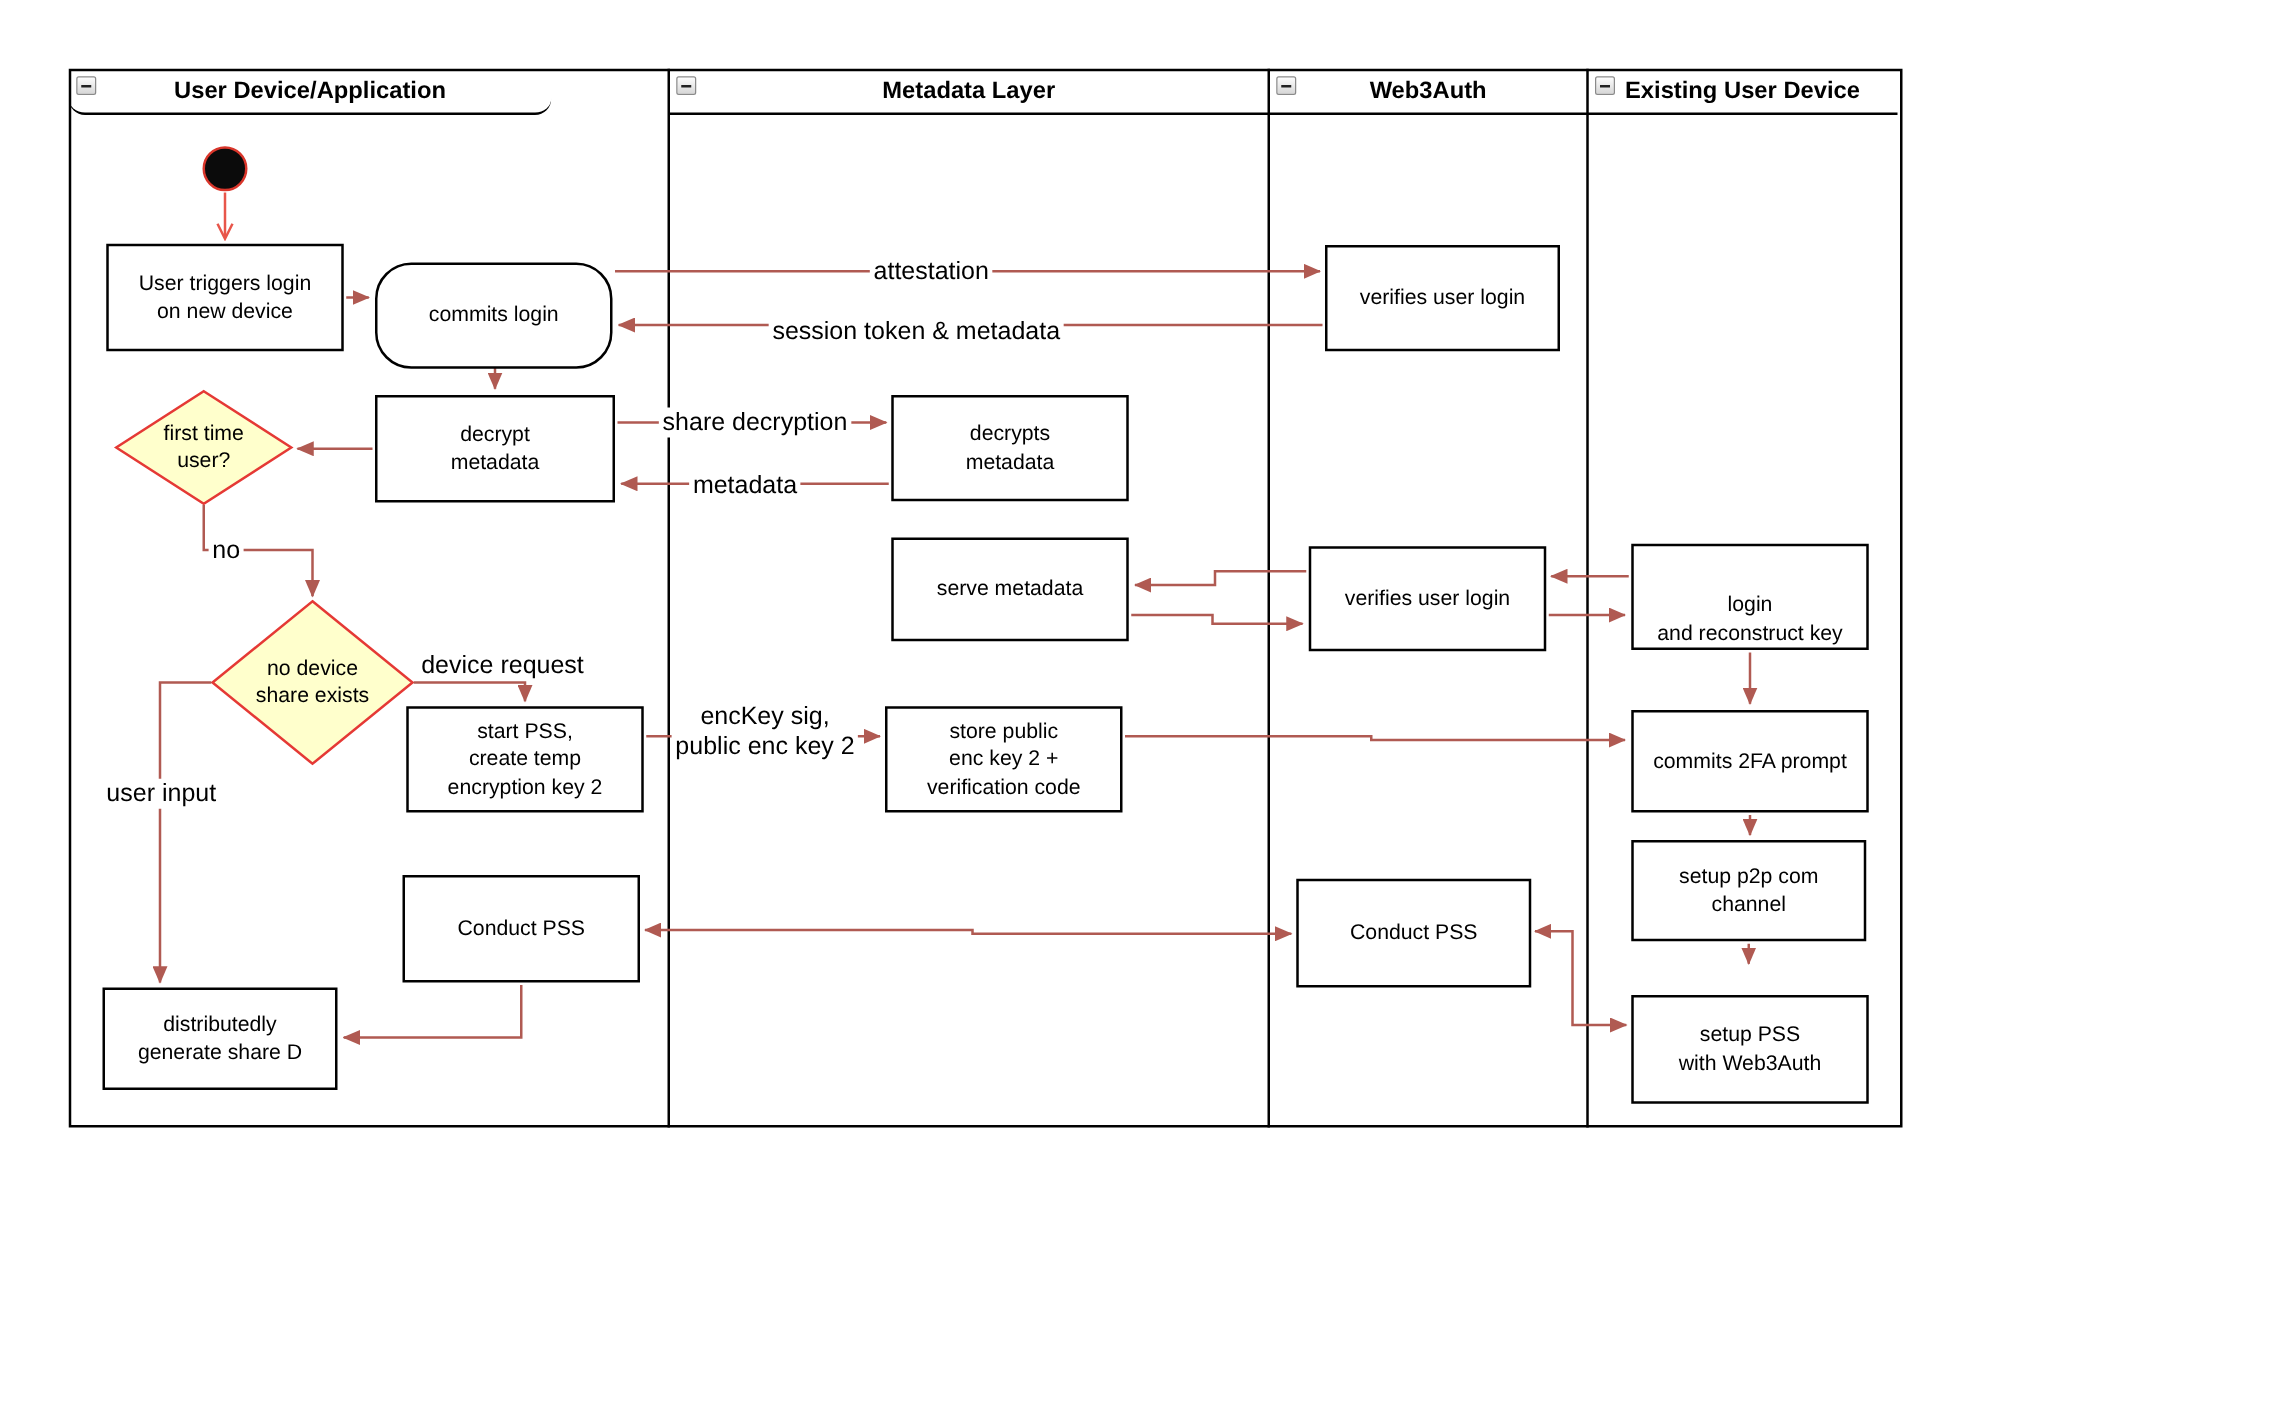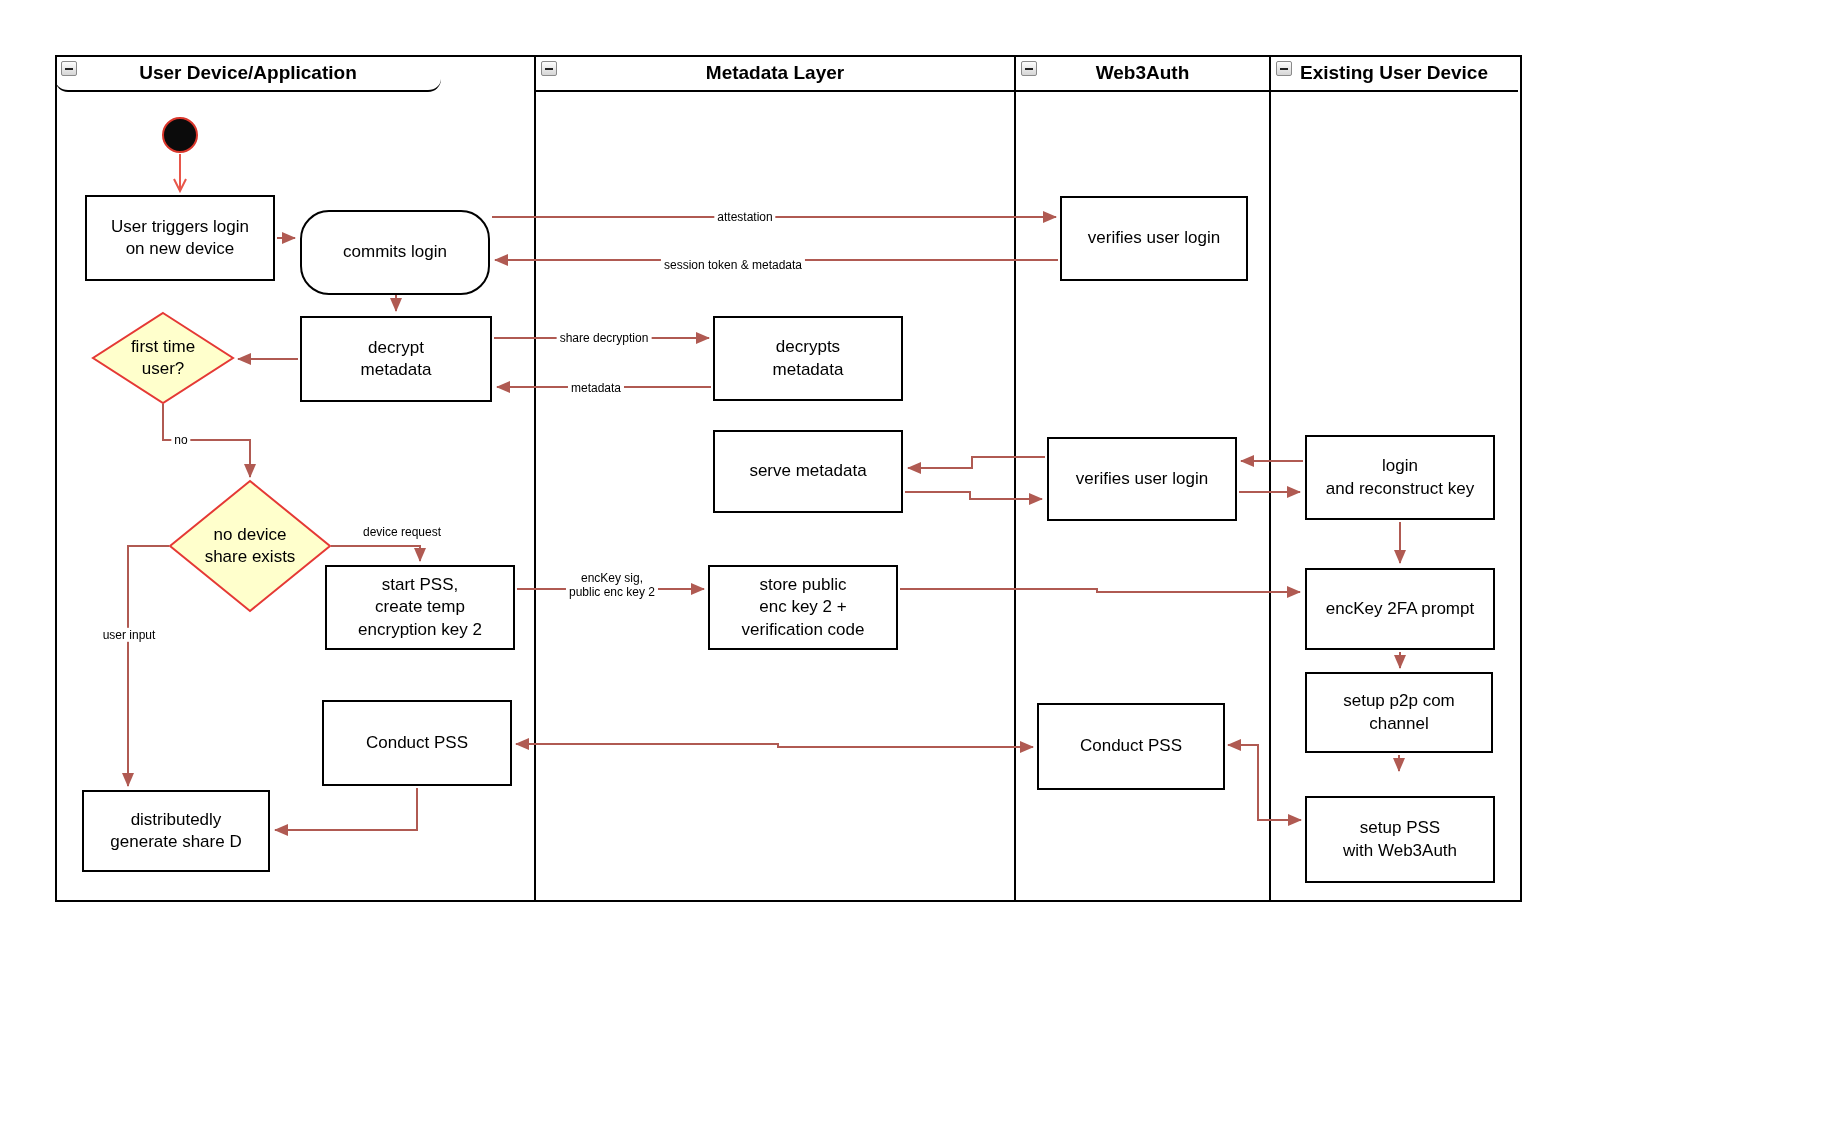"attestation" .elabel { font-size: 12px -> 20px }
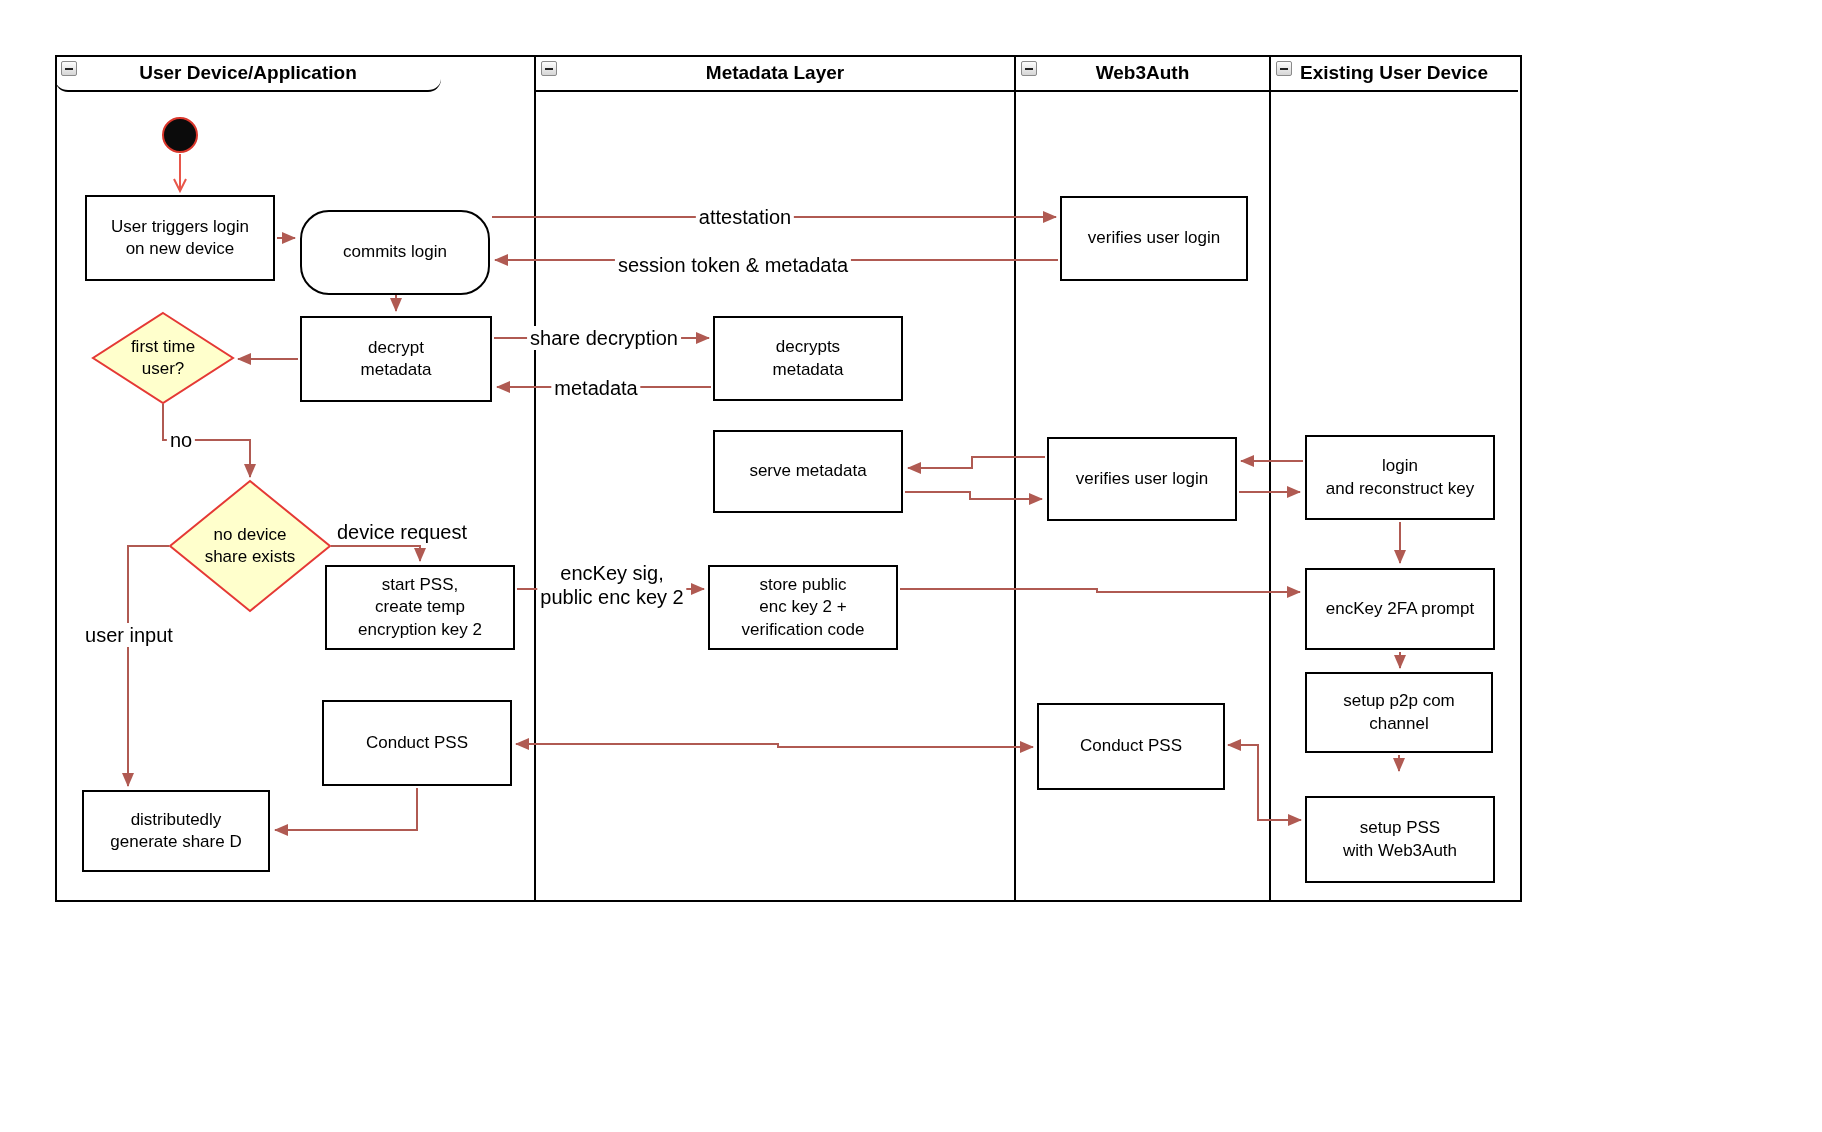"login" div.node { align-items: none -> flex-end }
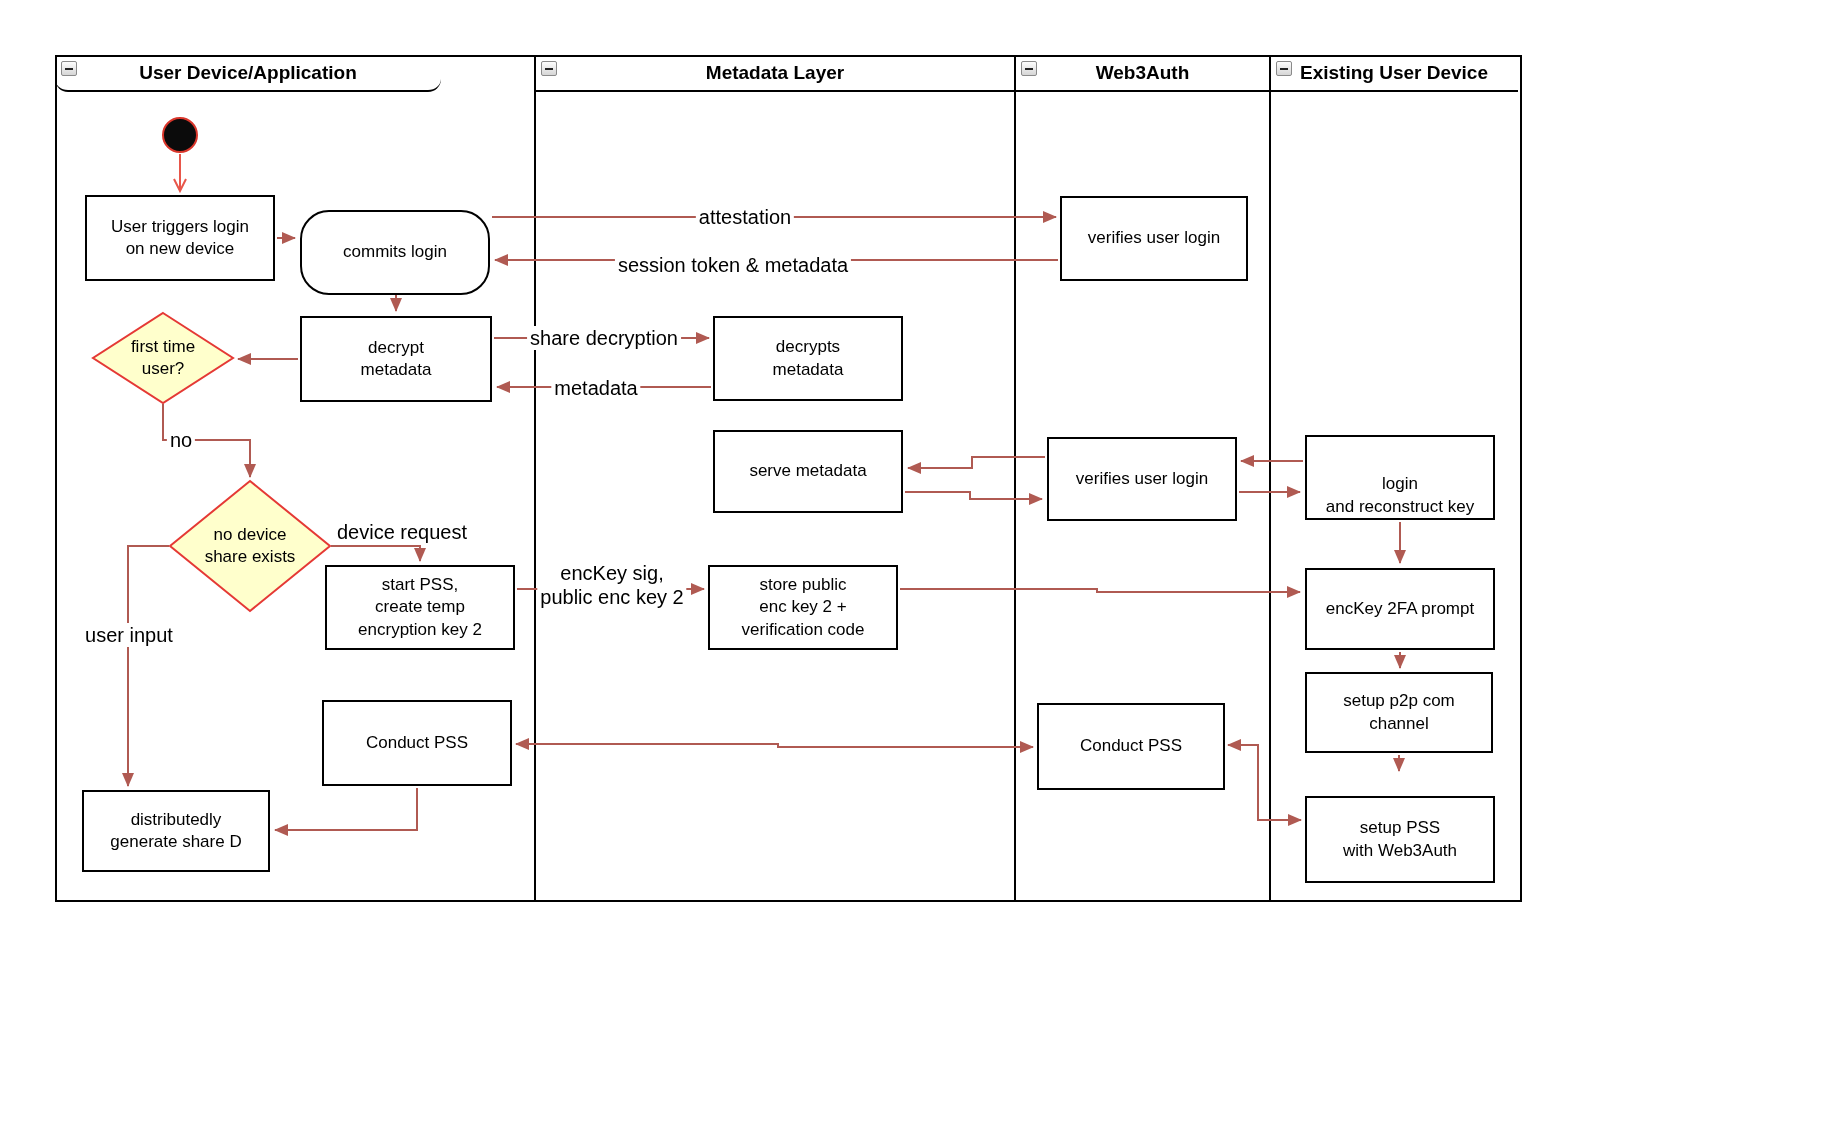"encKey 2FA prompt" span { text: encKey -> commits }
